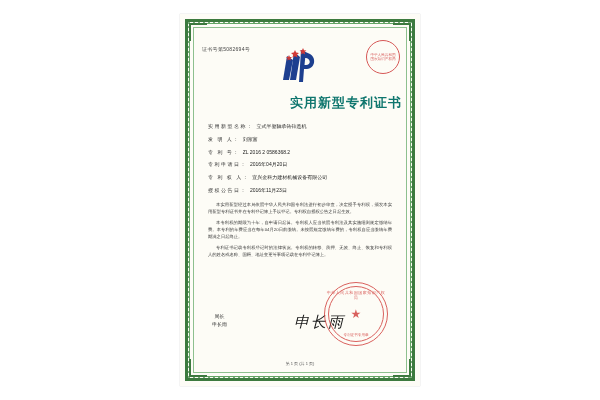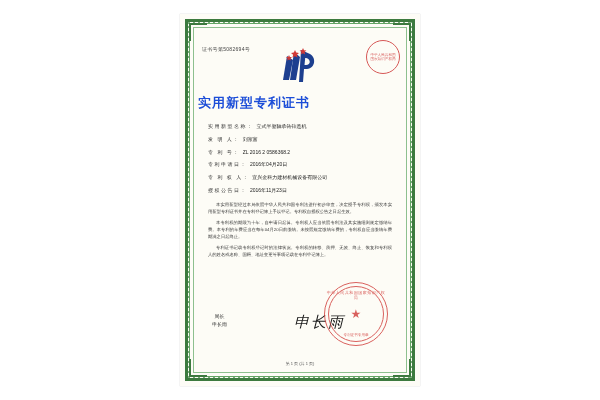"实用新型专利证书" .title { color: #1d4ed8 -> #0f766e; text-align: left -> right }
